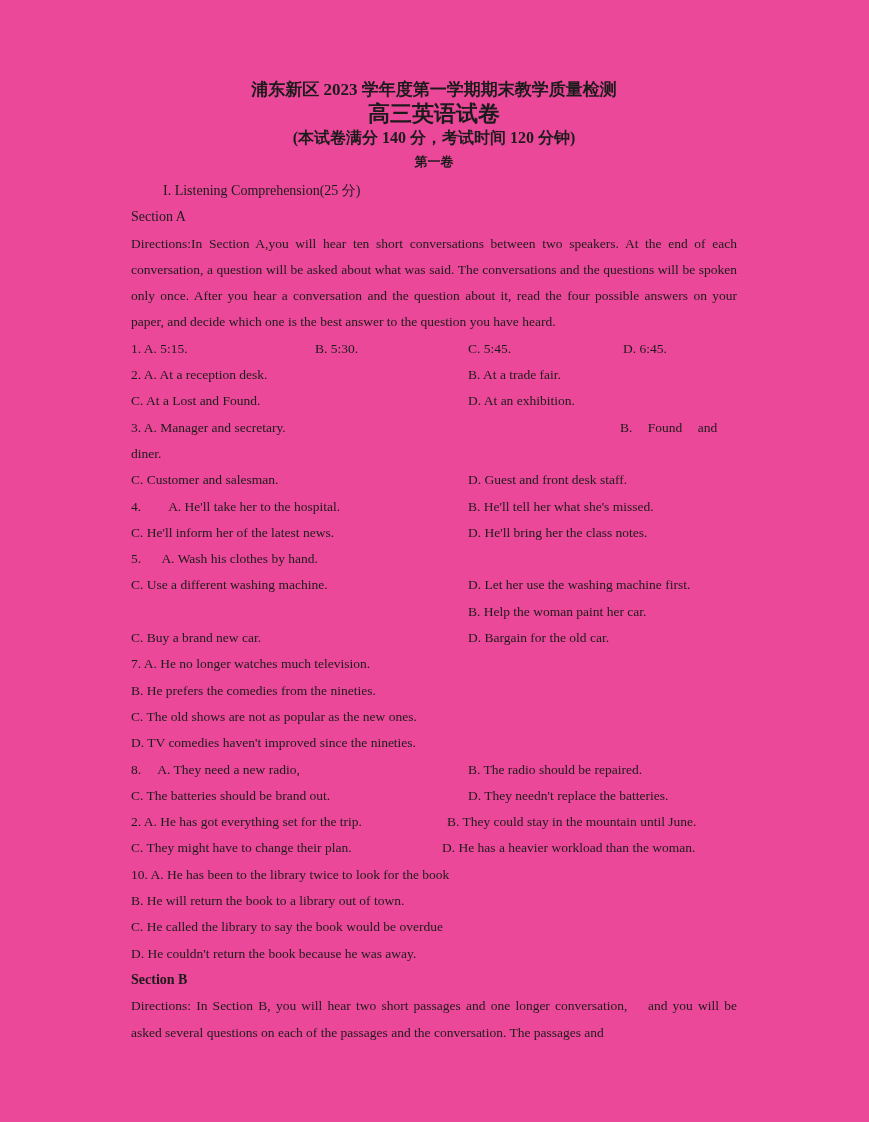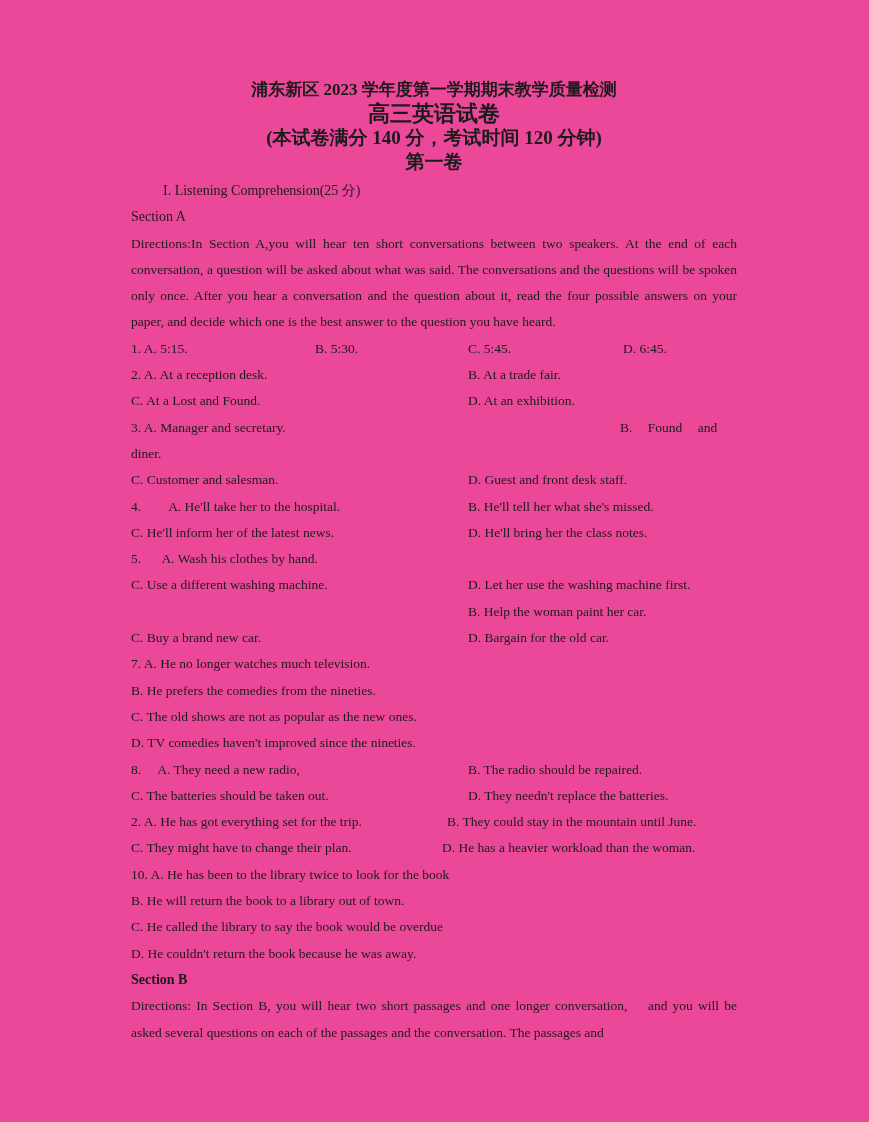"(本试卷满分 140 分，考试时间 120 分钟)" .t3 { font-size: 19px -> 16px }
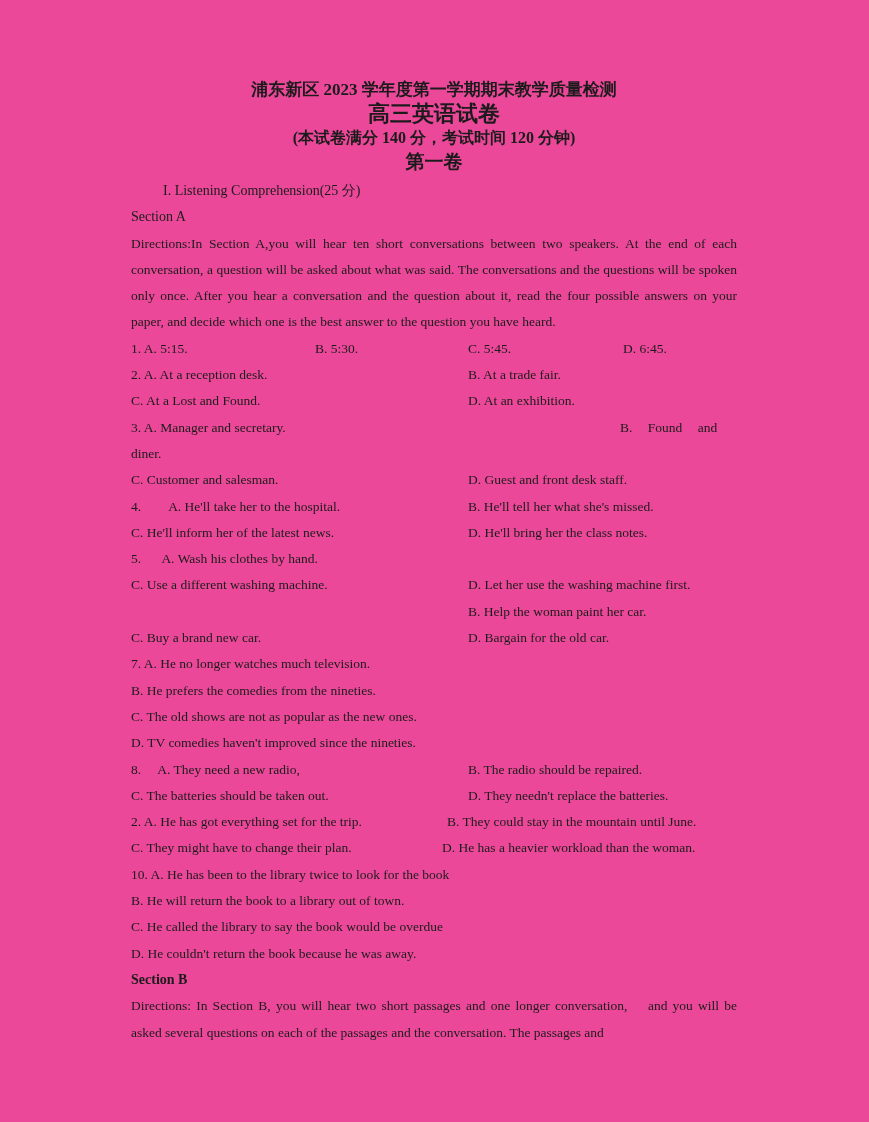"第一卷" .t4 { font-size: 19px -> 13px }
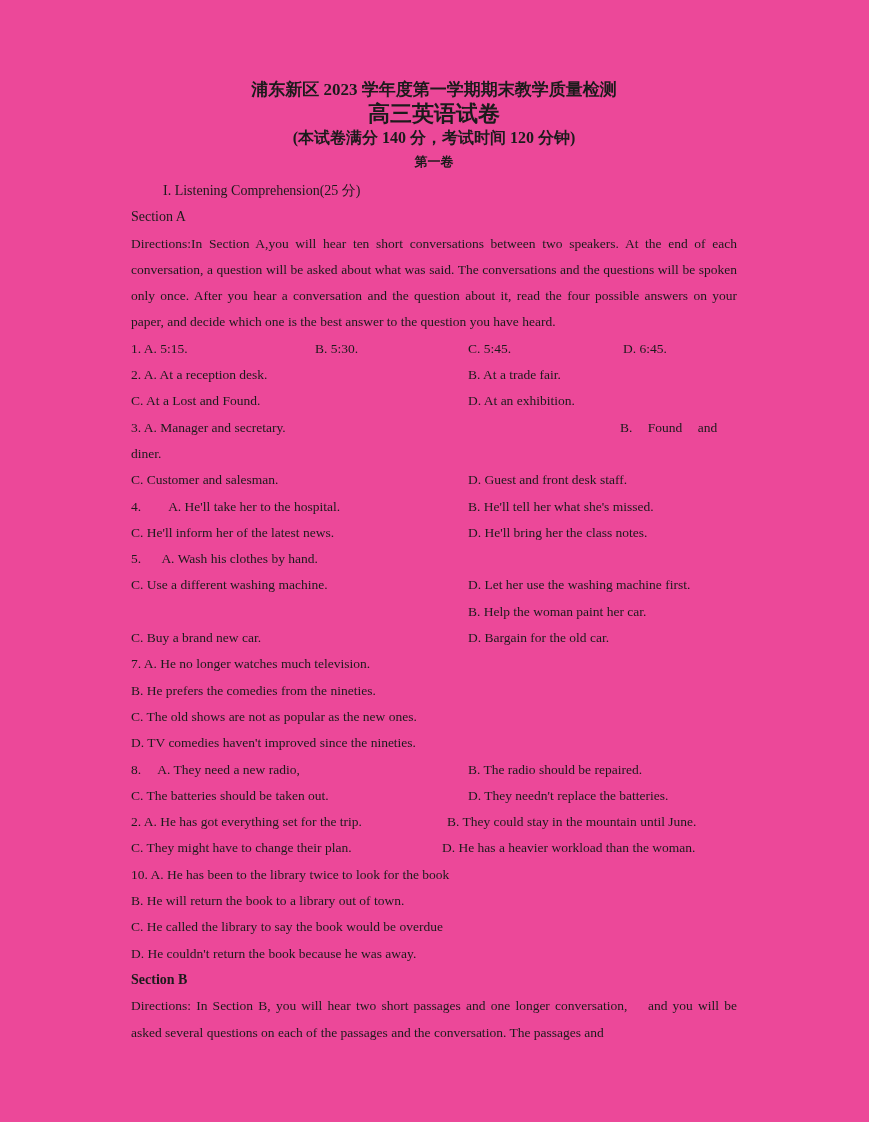"C. The batteries should be" span.opt { text: taken -> brand }
